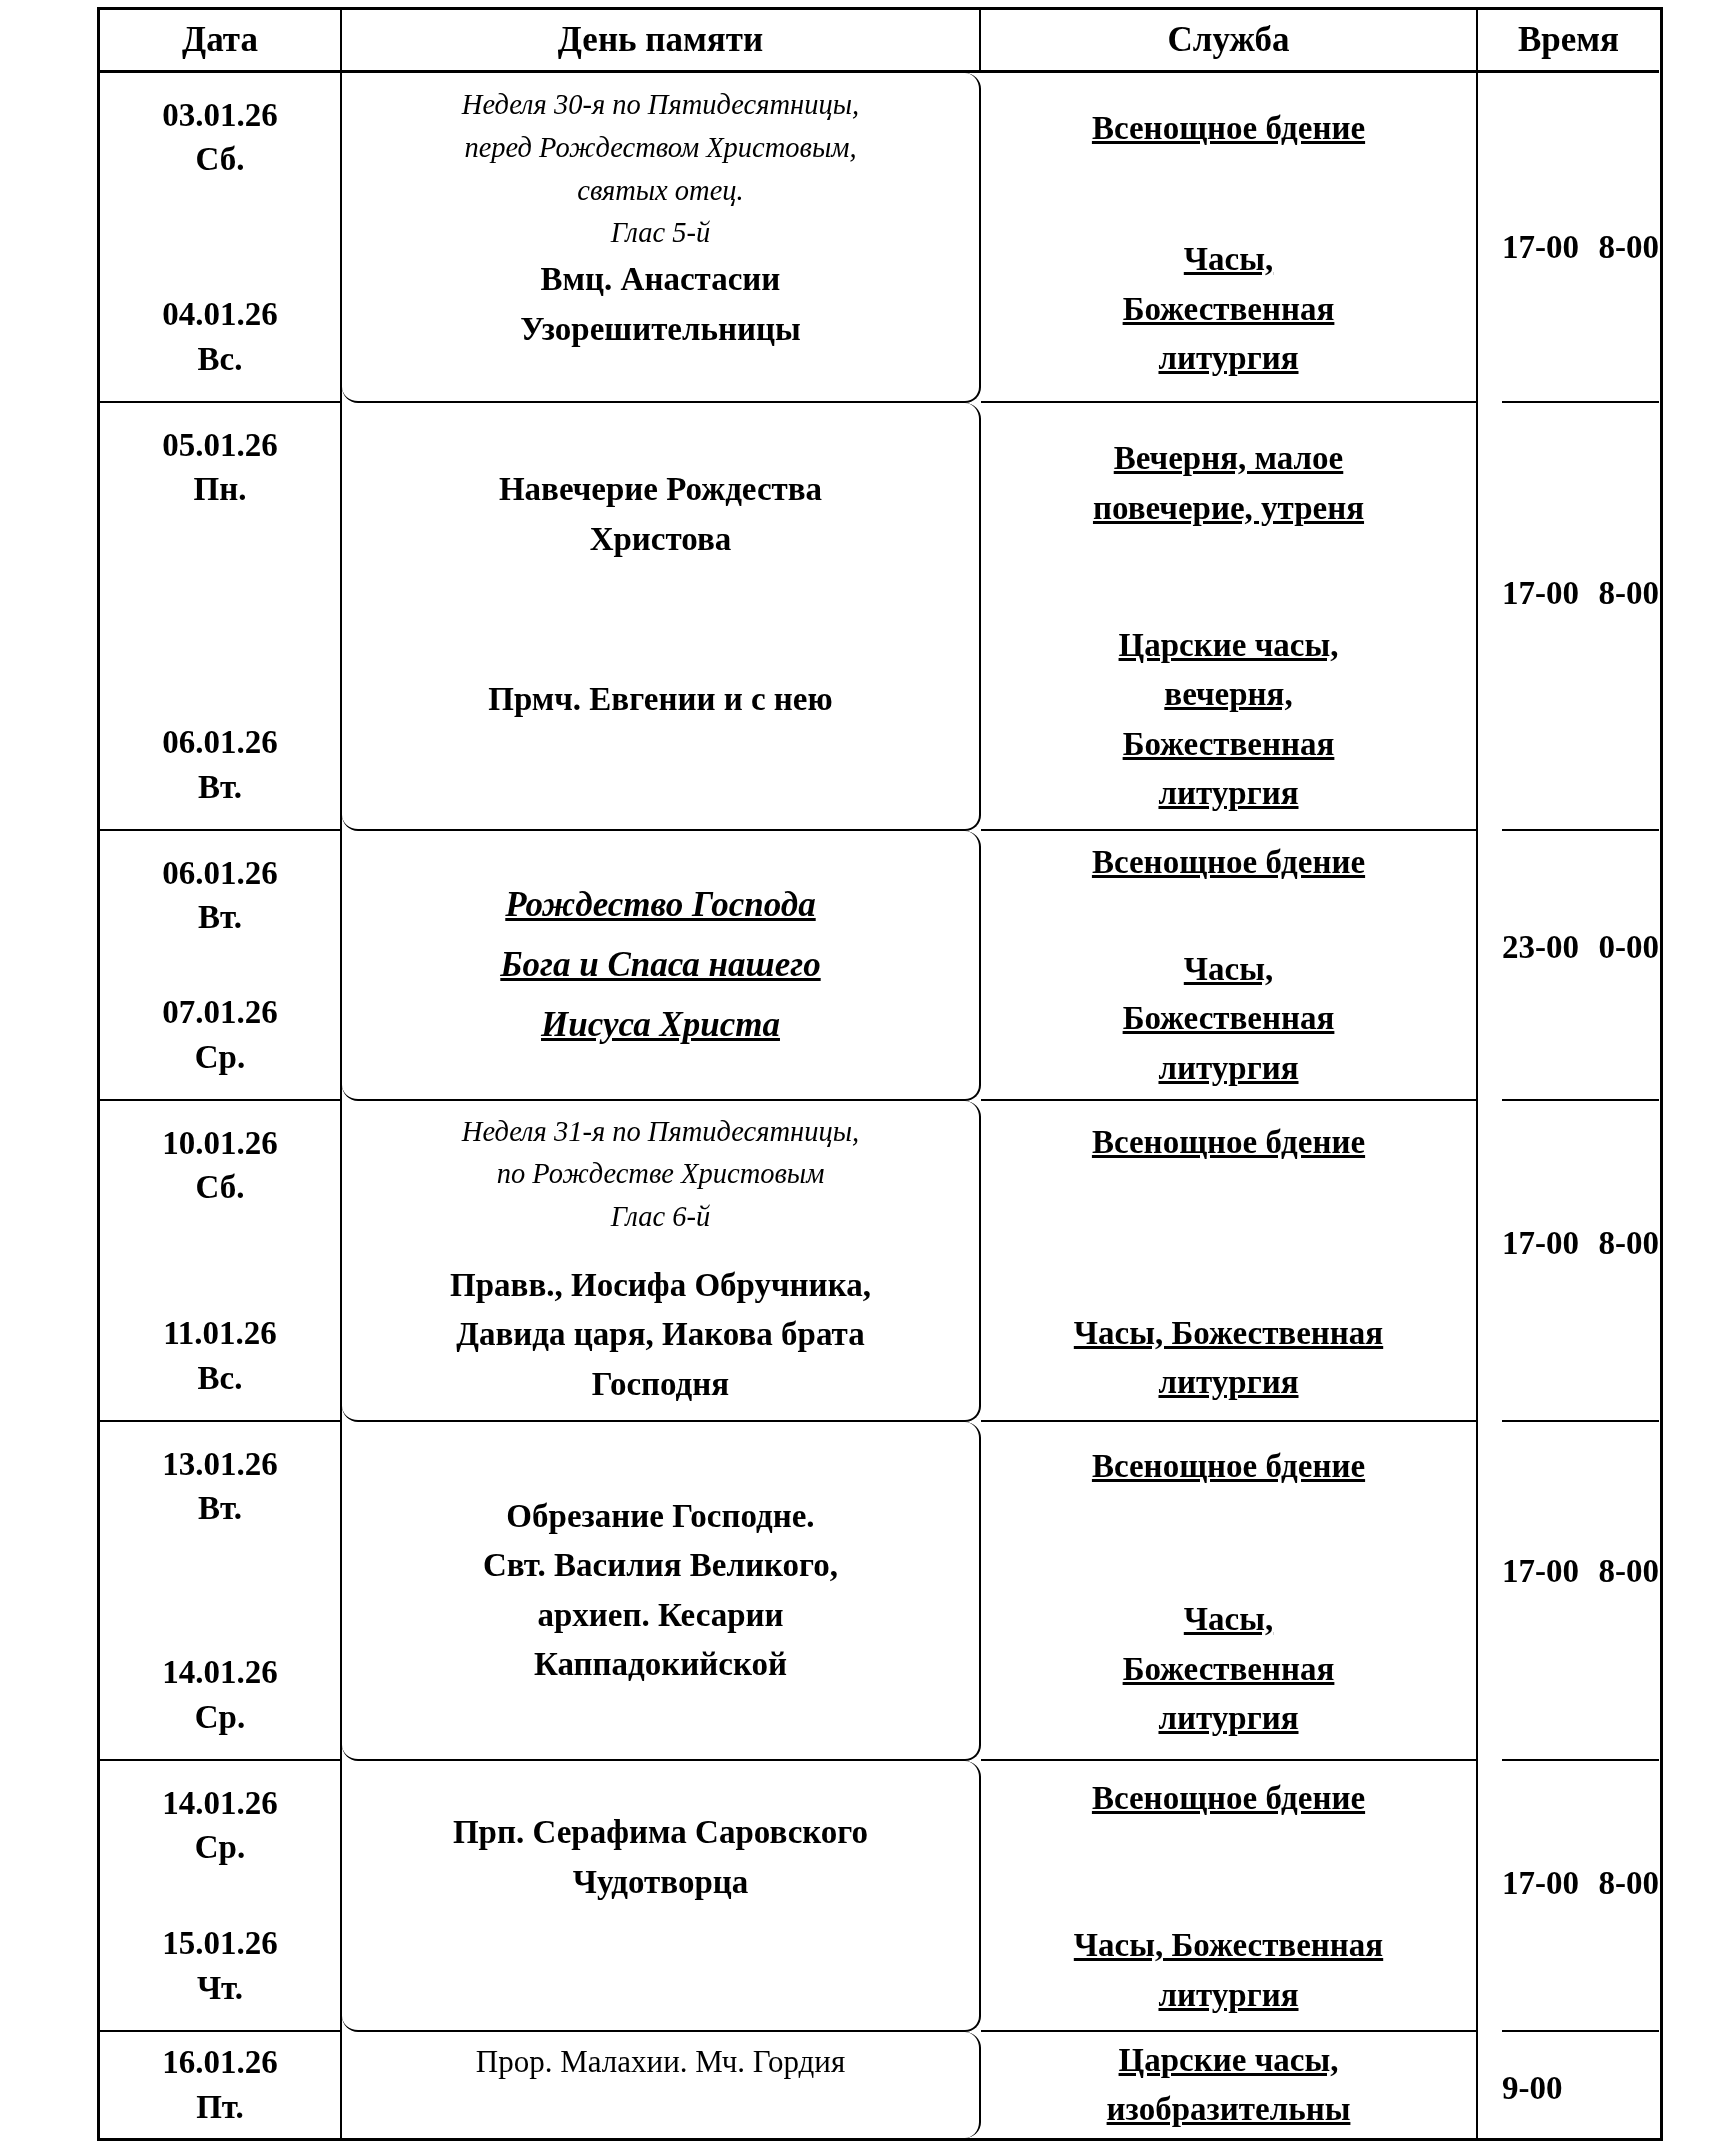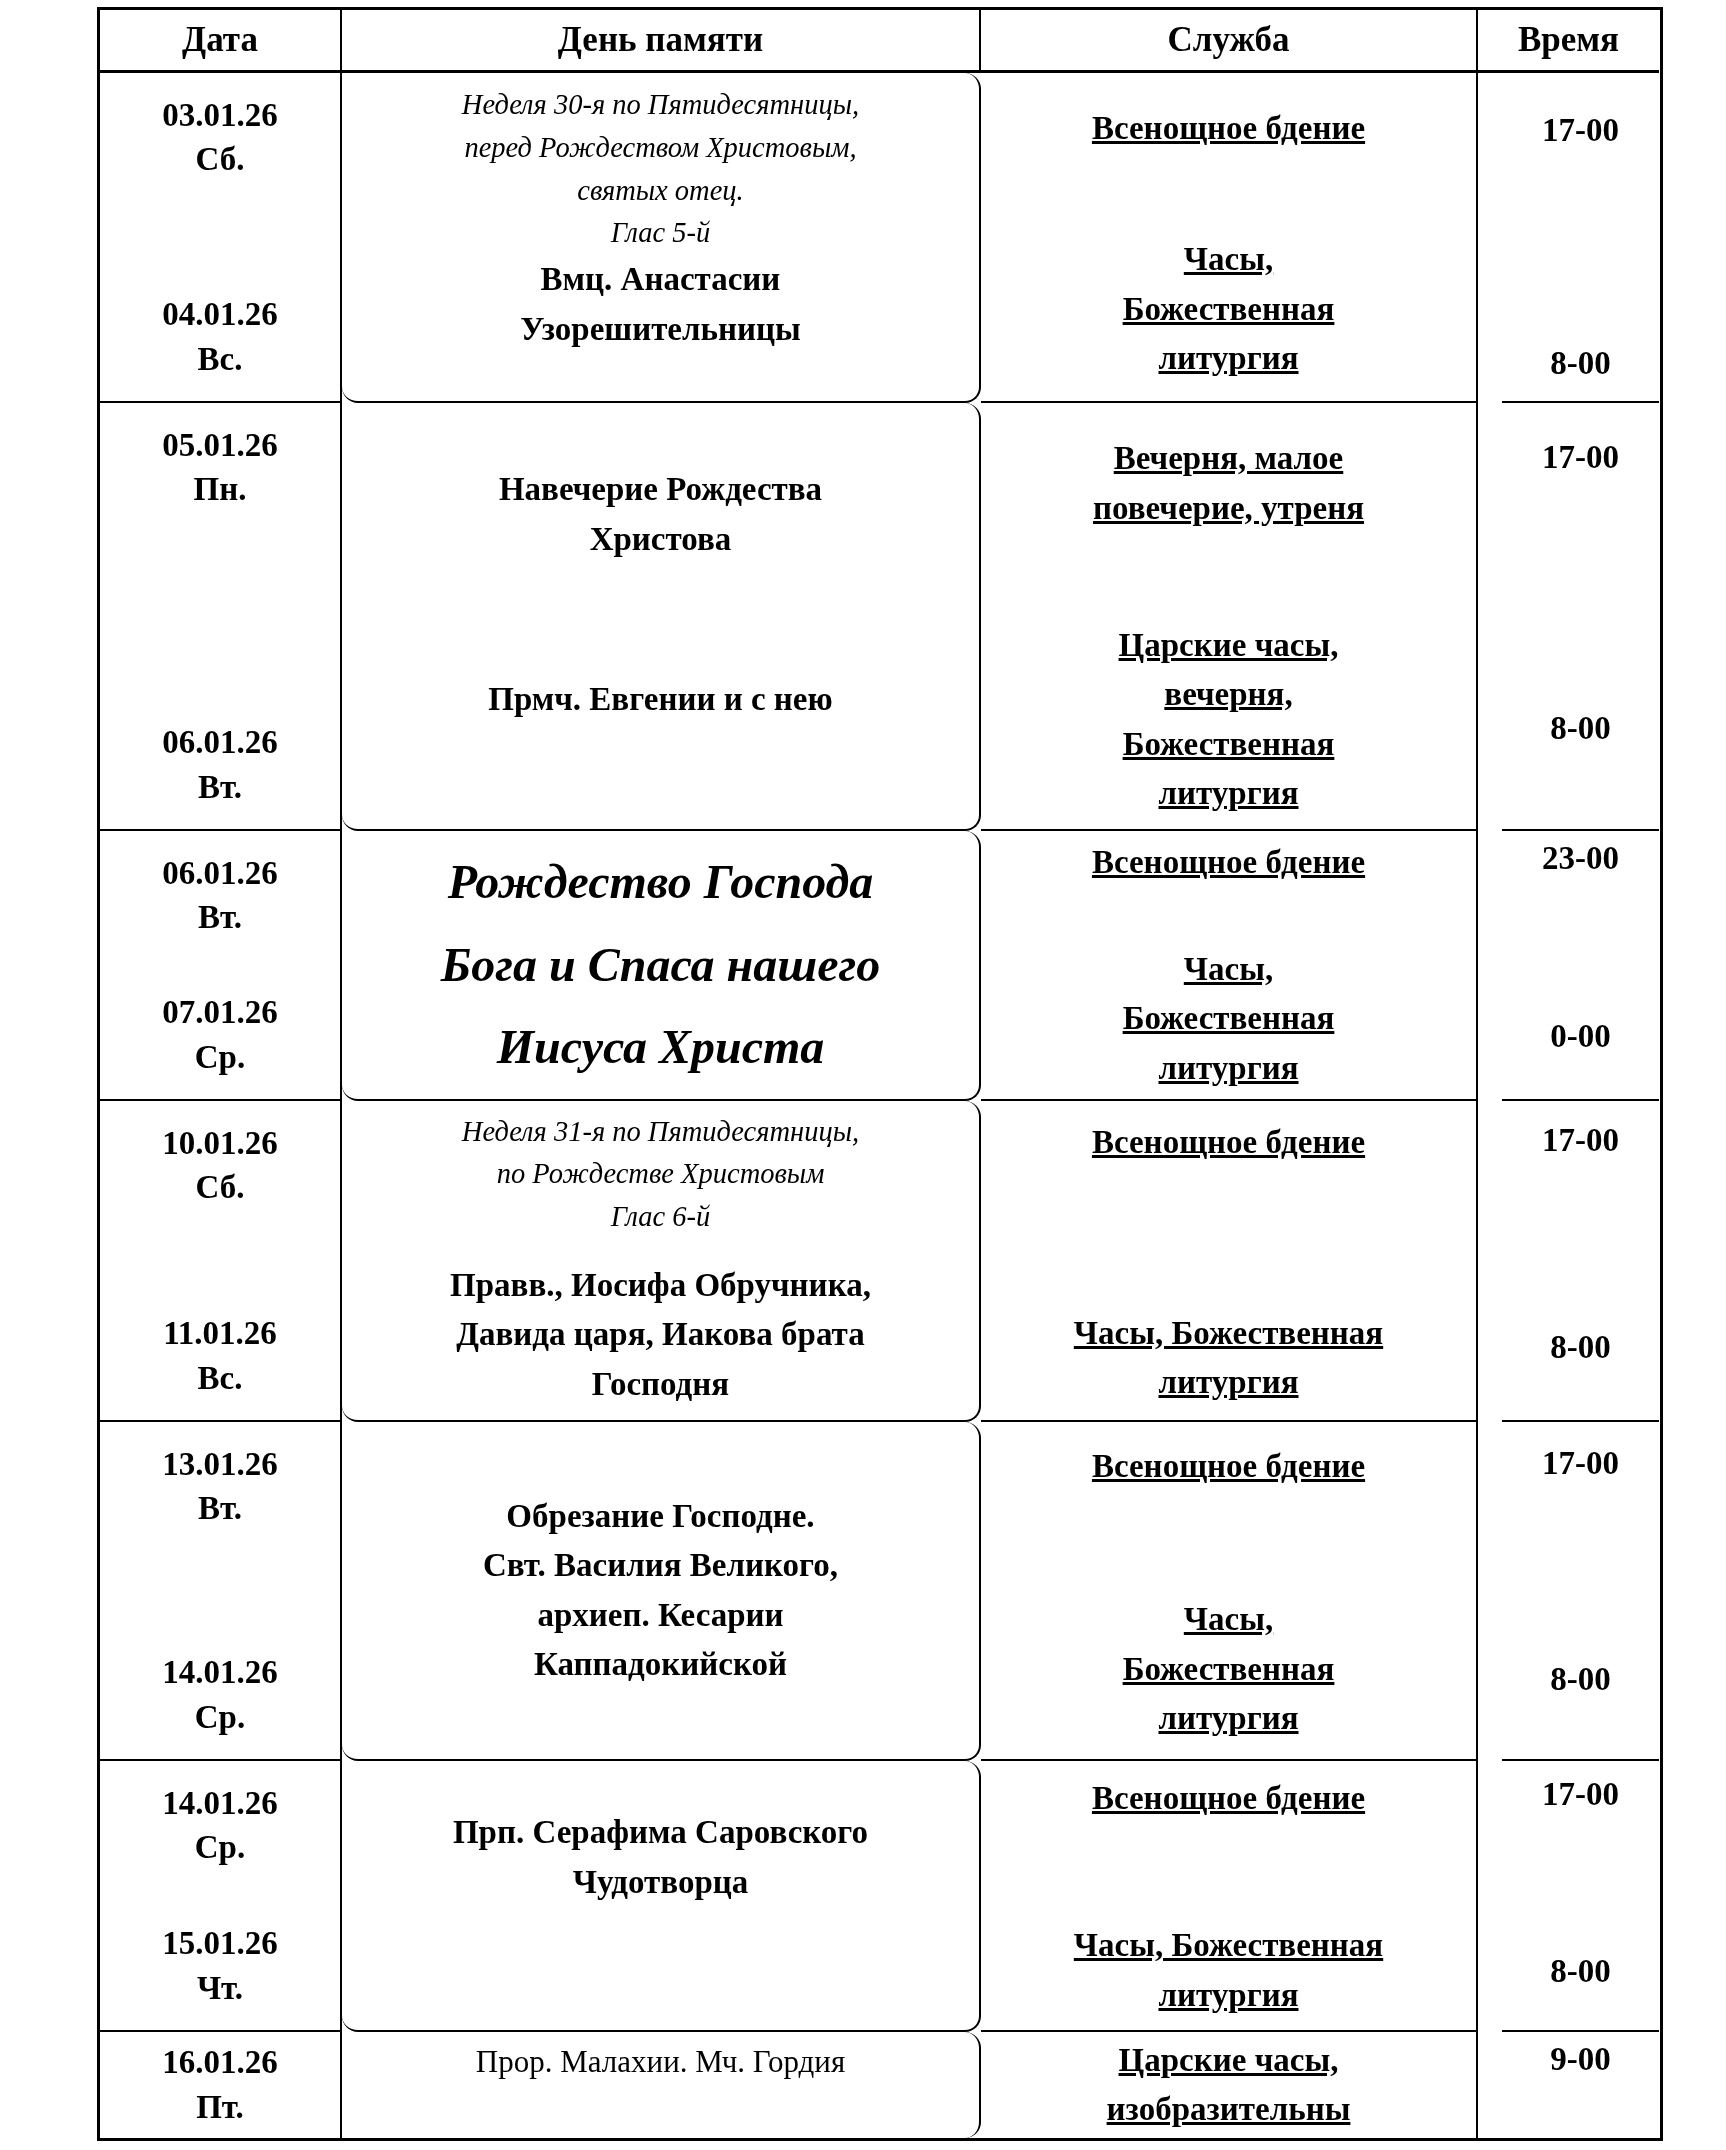"17-00" .time-cell { flex-direction: column -> row }
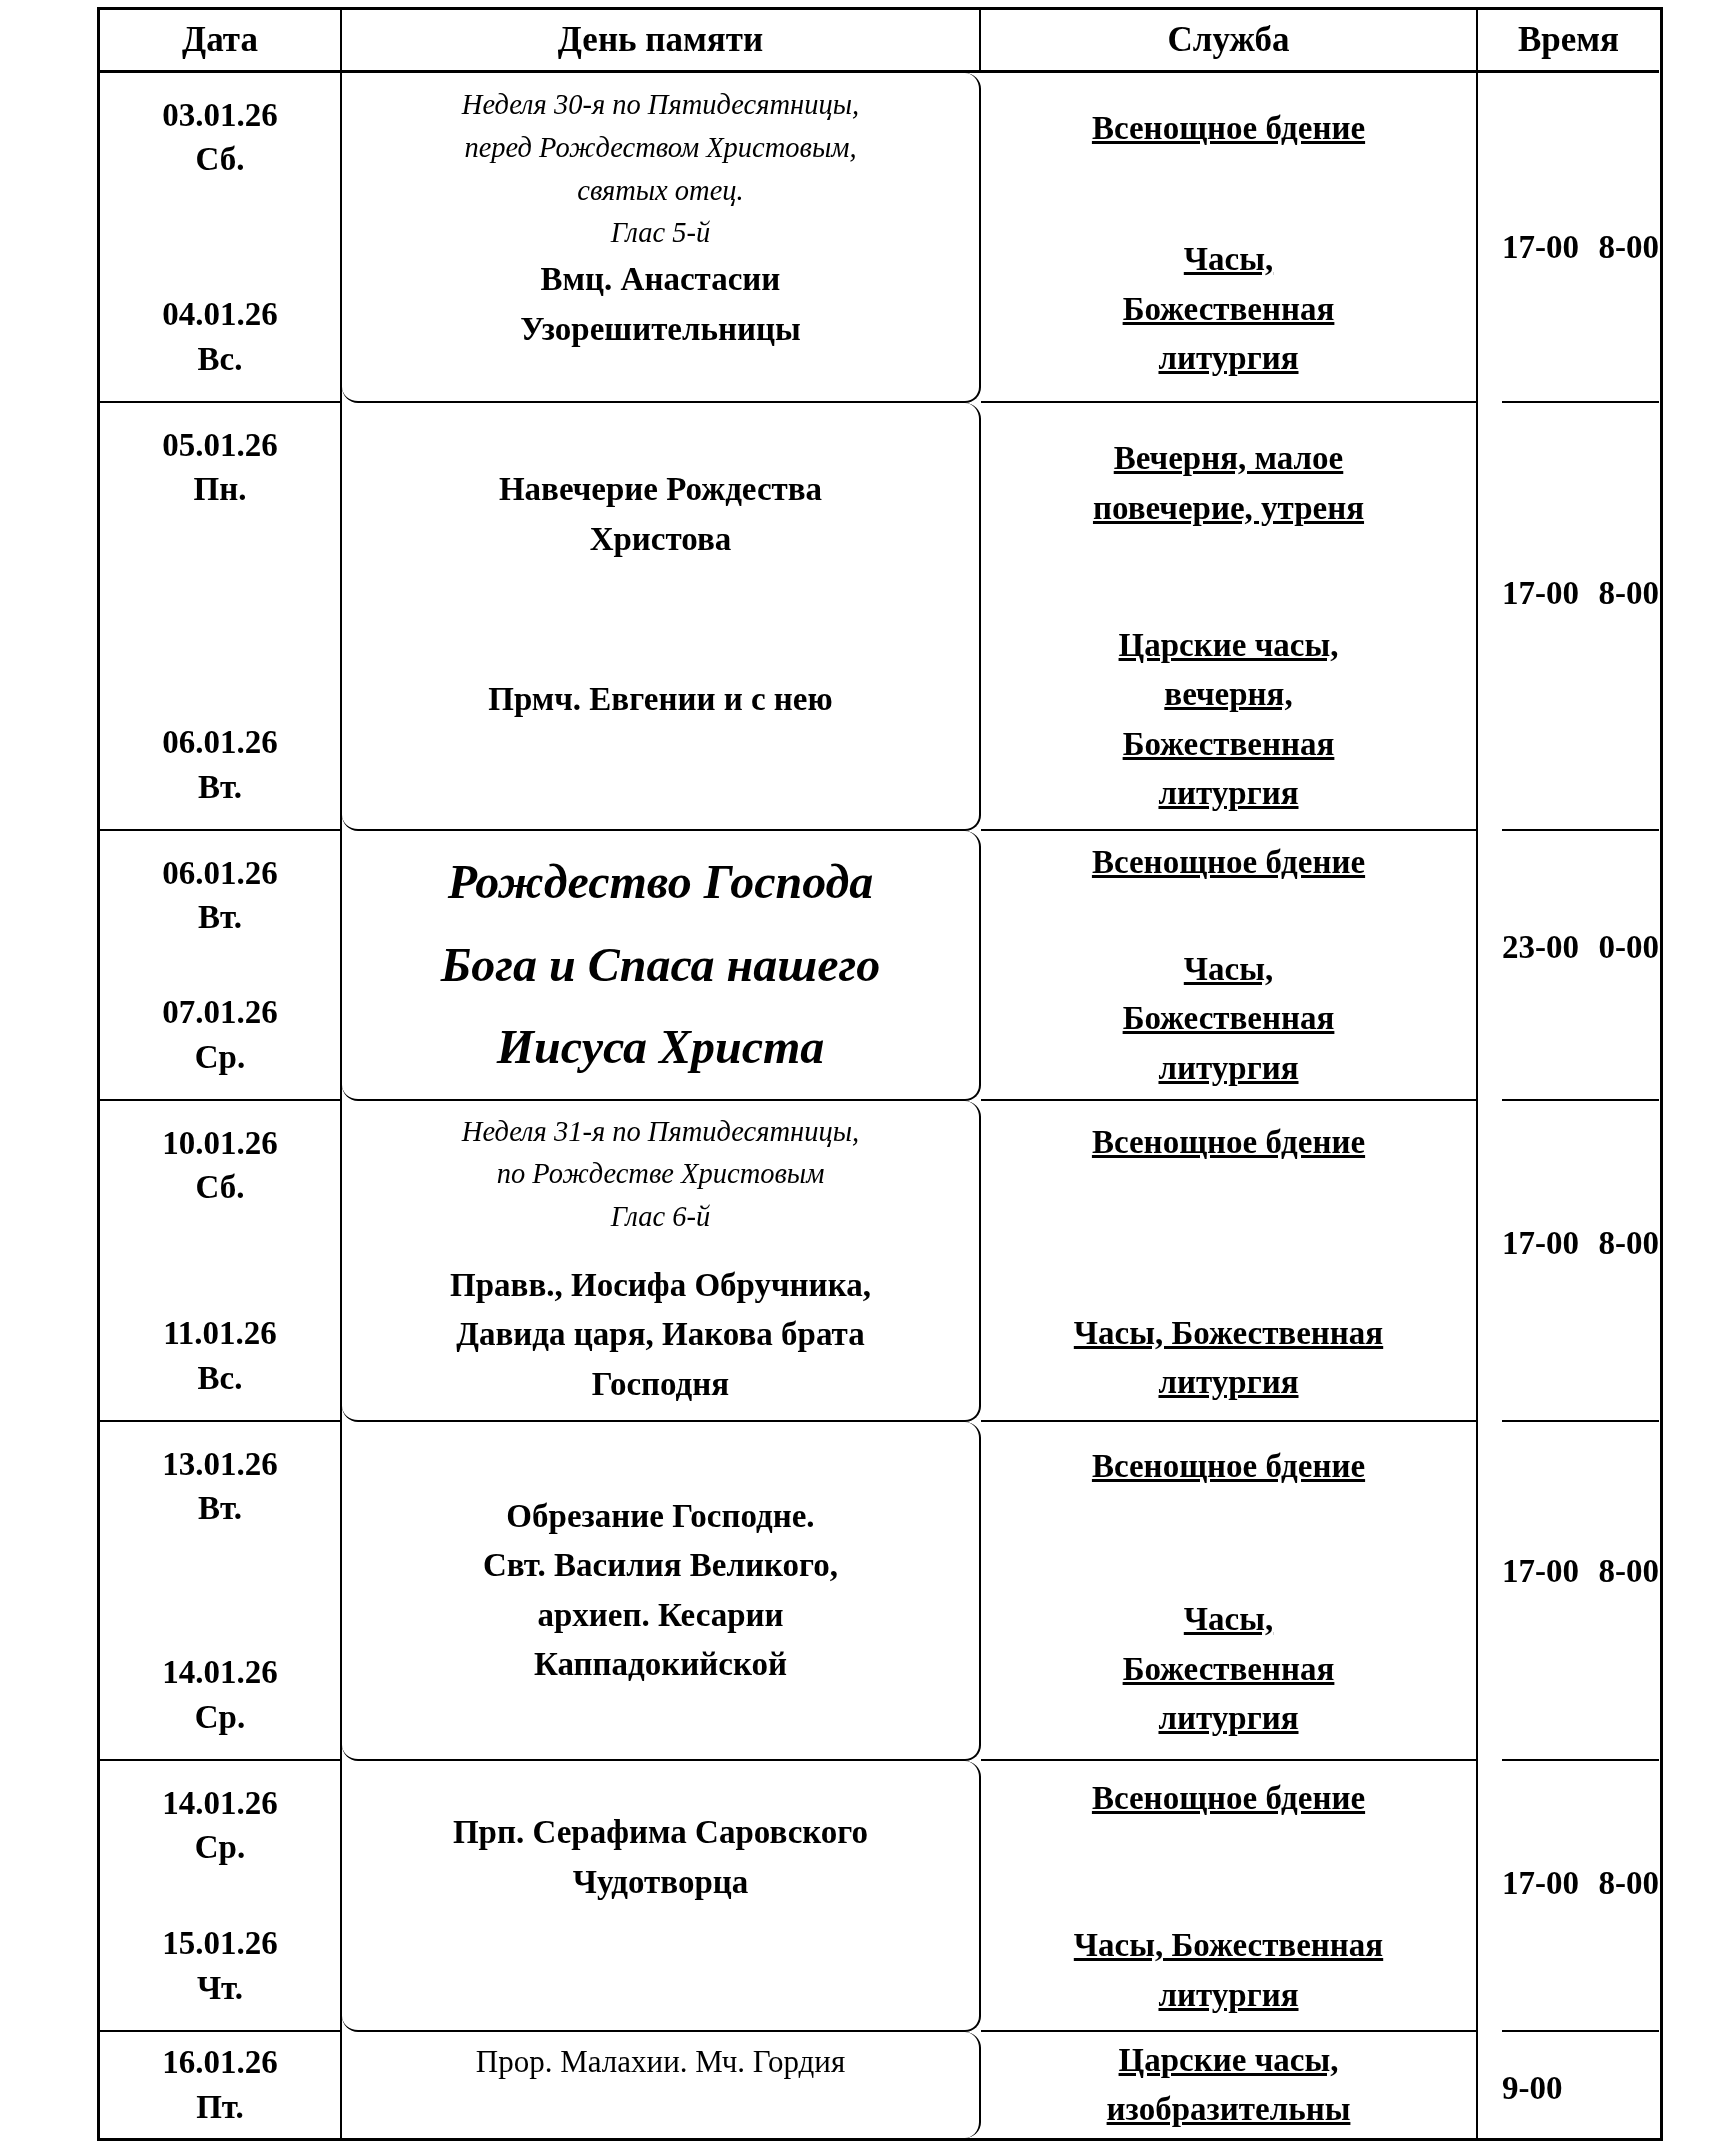"Рождество Господа" .m-big { font-size: 48px -> 35px; text-decoration: none -> underline }
